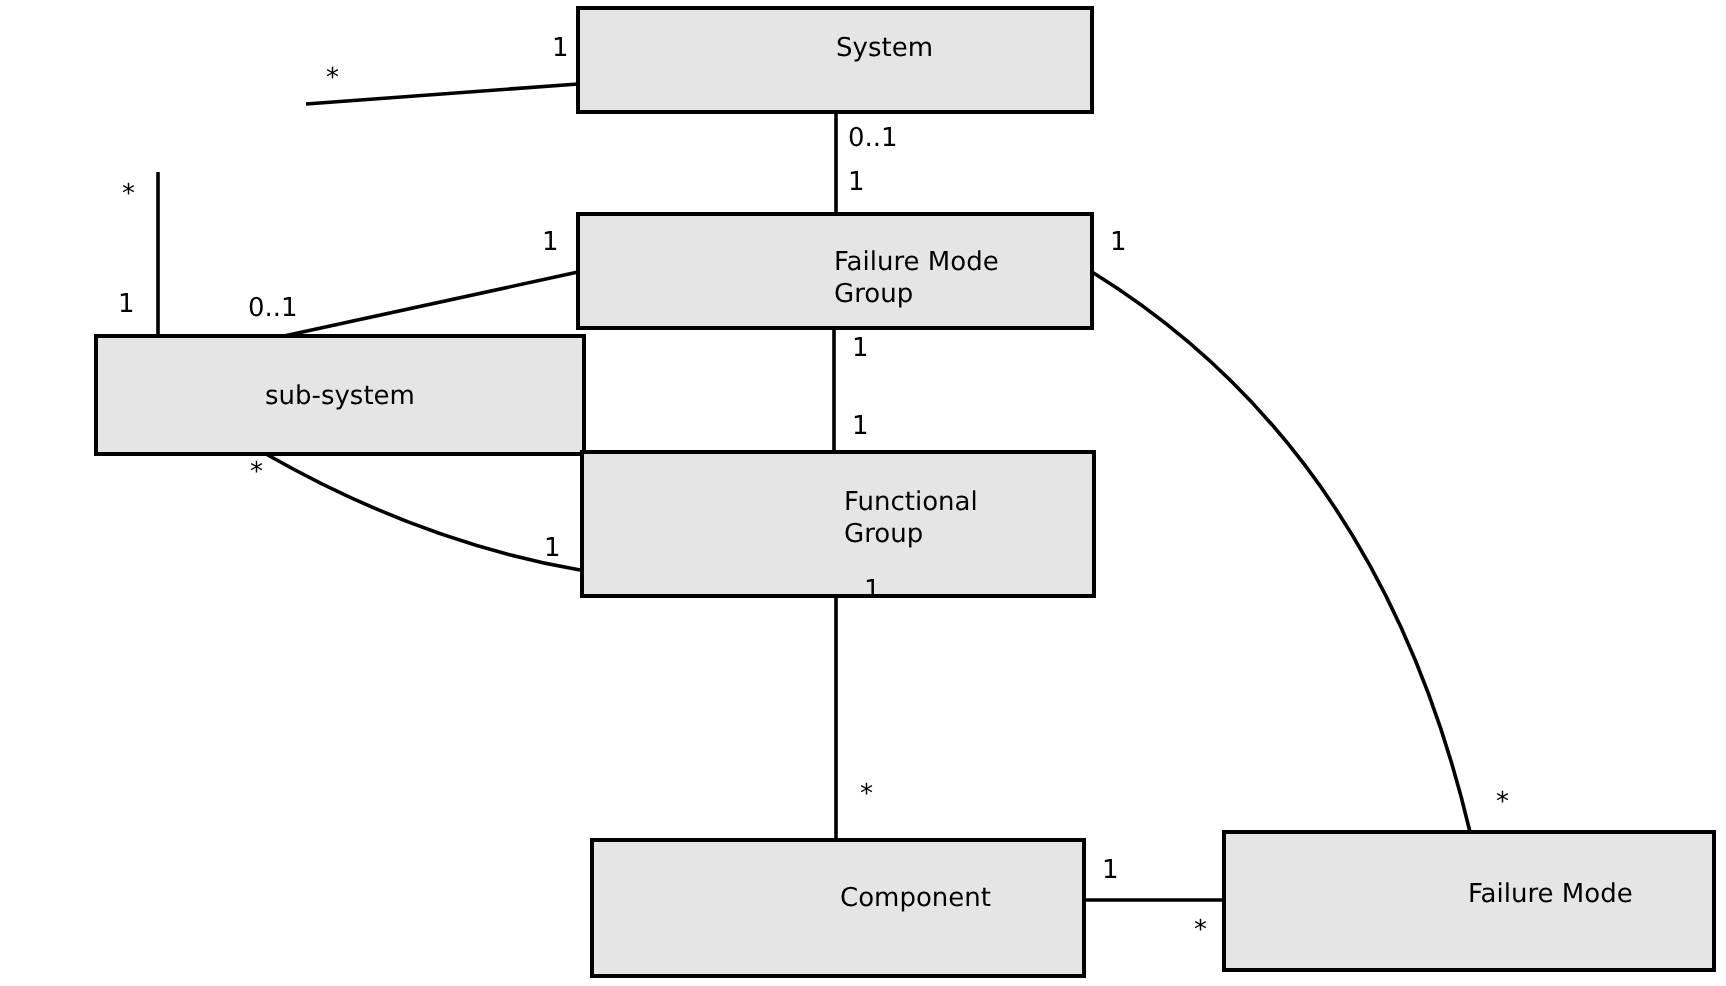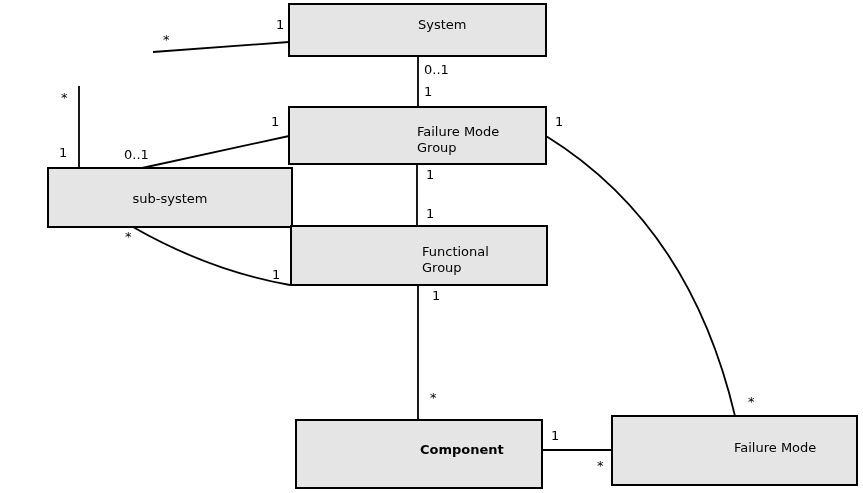"Functional" #b-fg { height: 61px -> 74px }
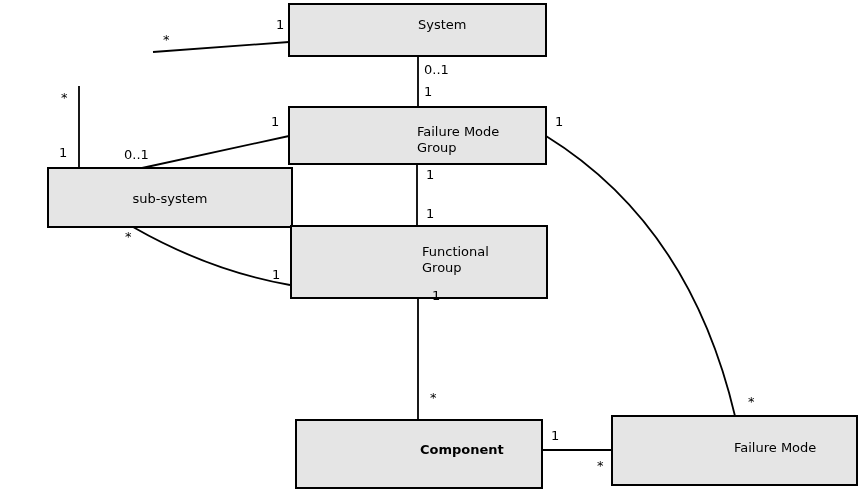"Component" #b-comp .lbl { font-weight: bold -> none }
